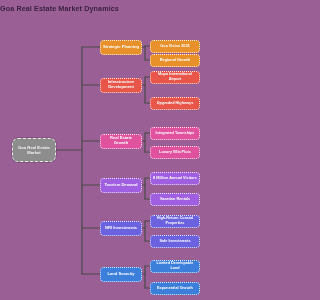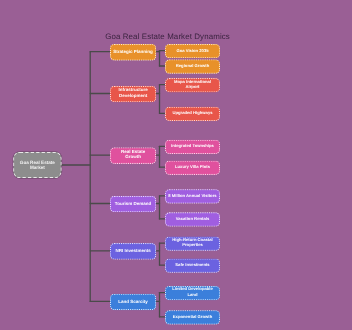"Goa Real Estate Market Dynamics" .title { font-weight: normal -> bold; text-align: right -> left; top: 28px -> 4px }
